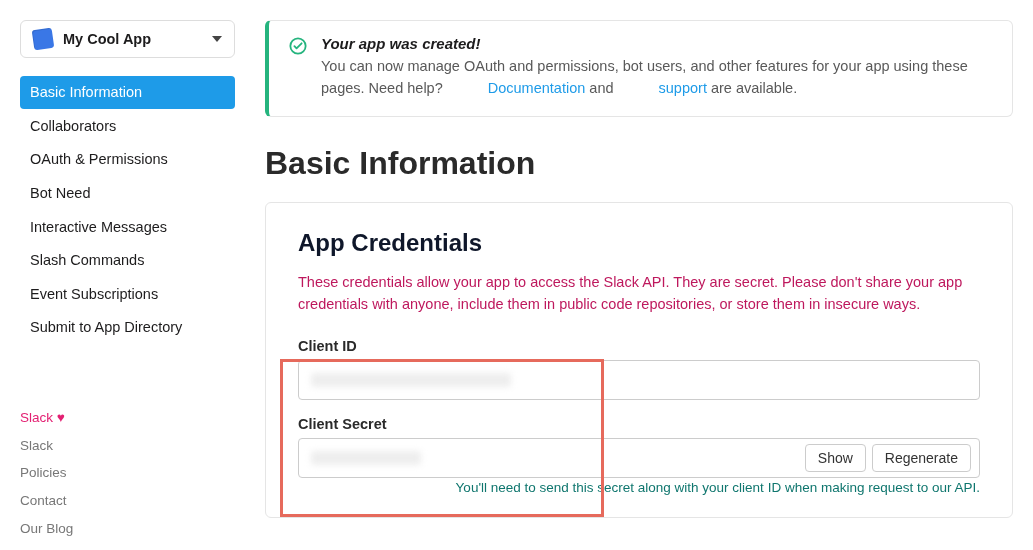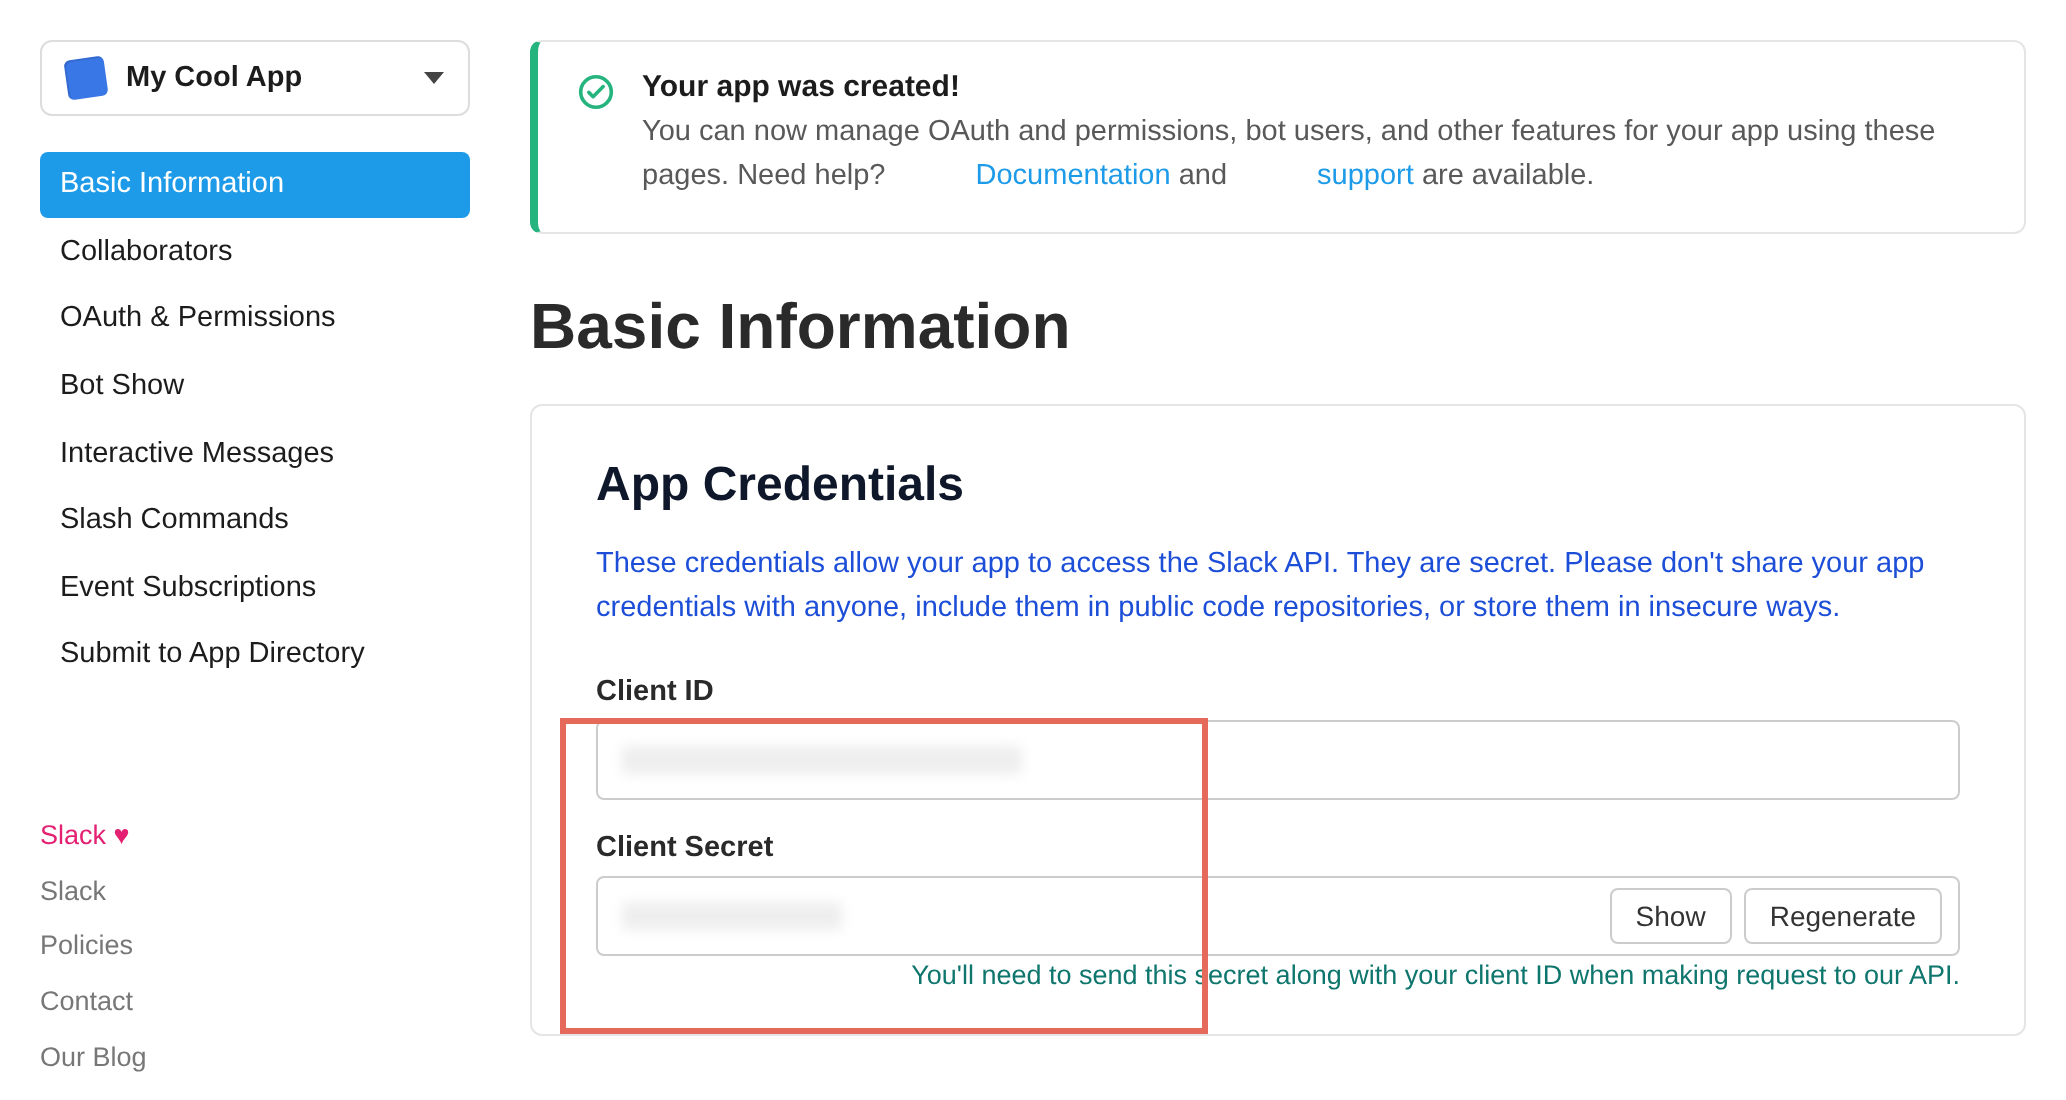"Your app was created!" .banner-title { font-style: none -> italic }
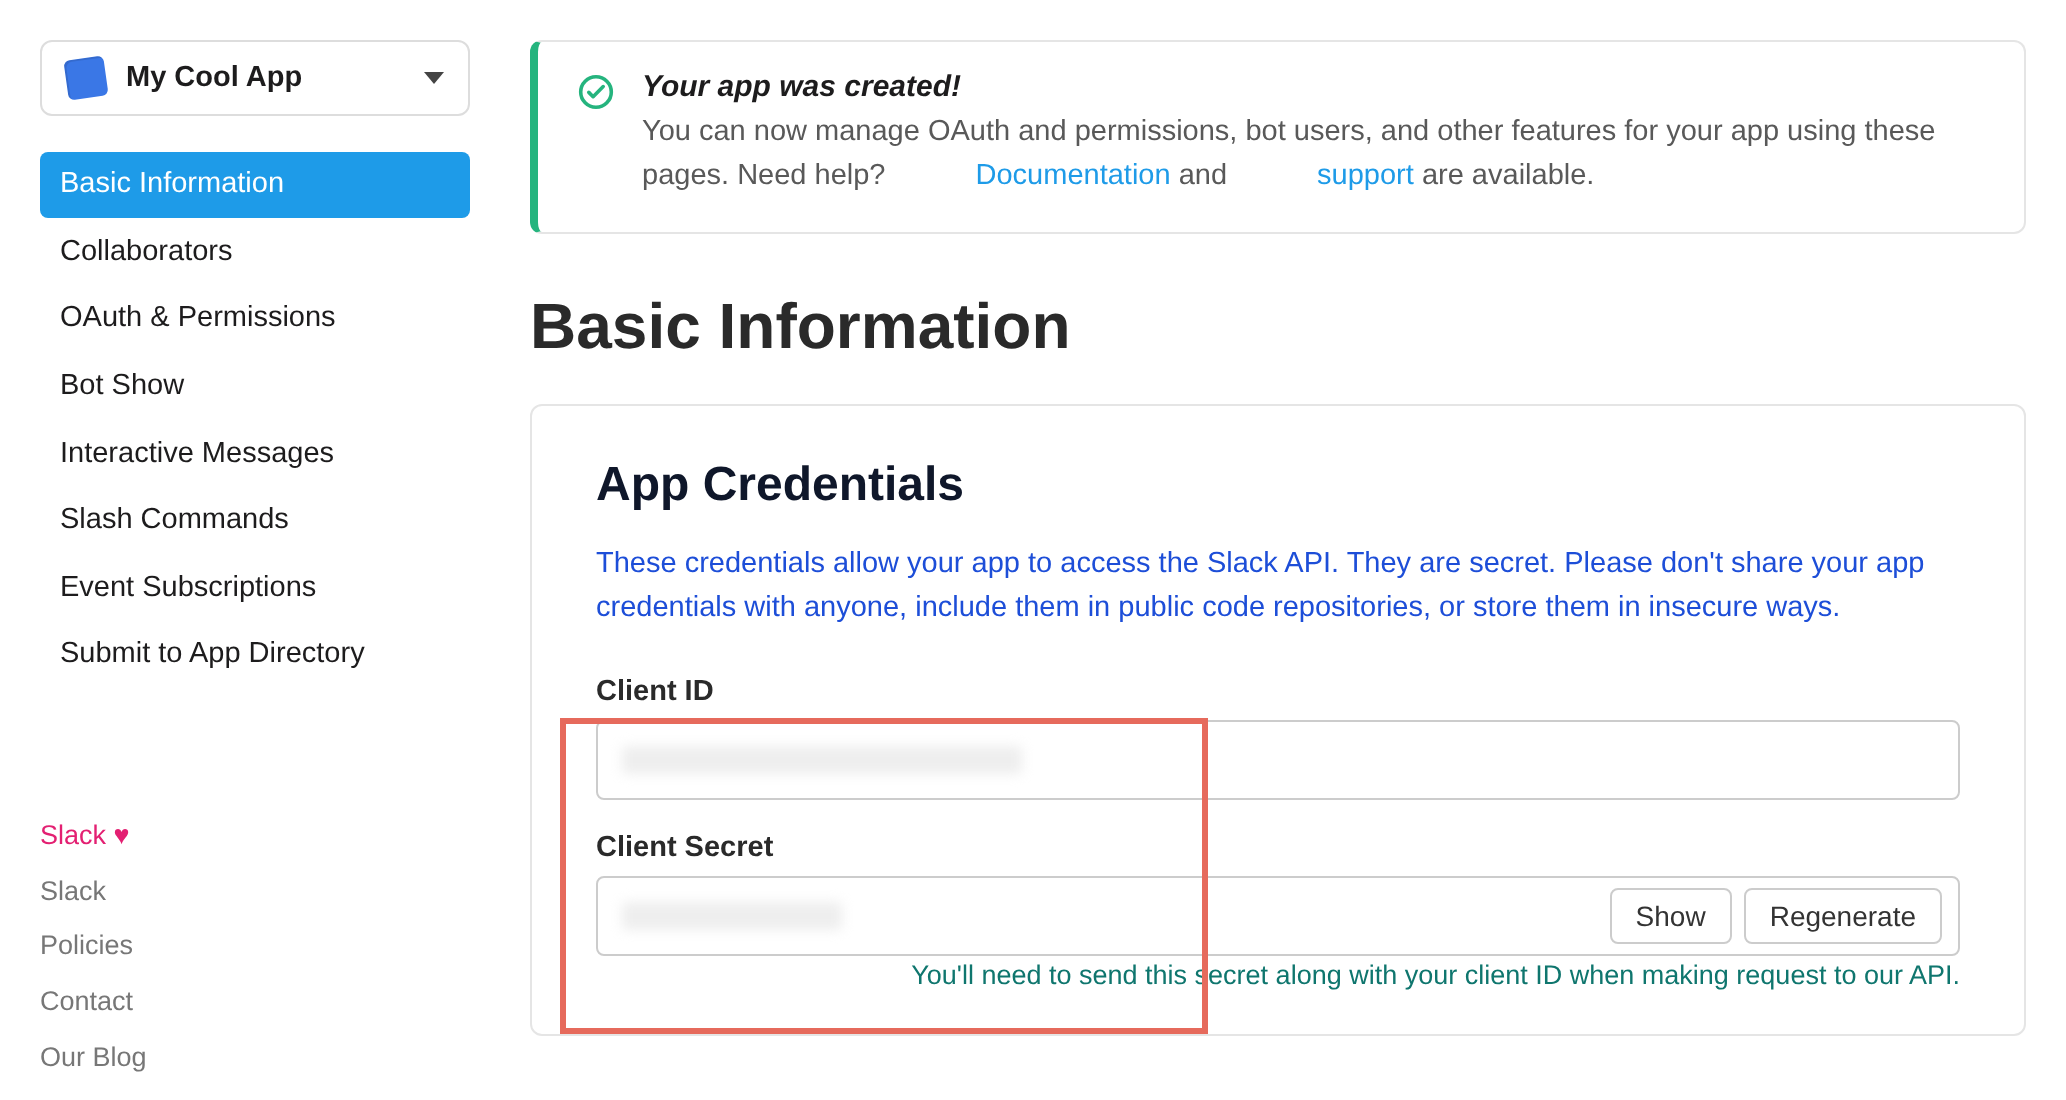"Bot Show" li { text: Show -> Need }
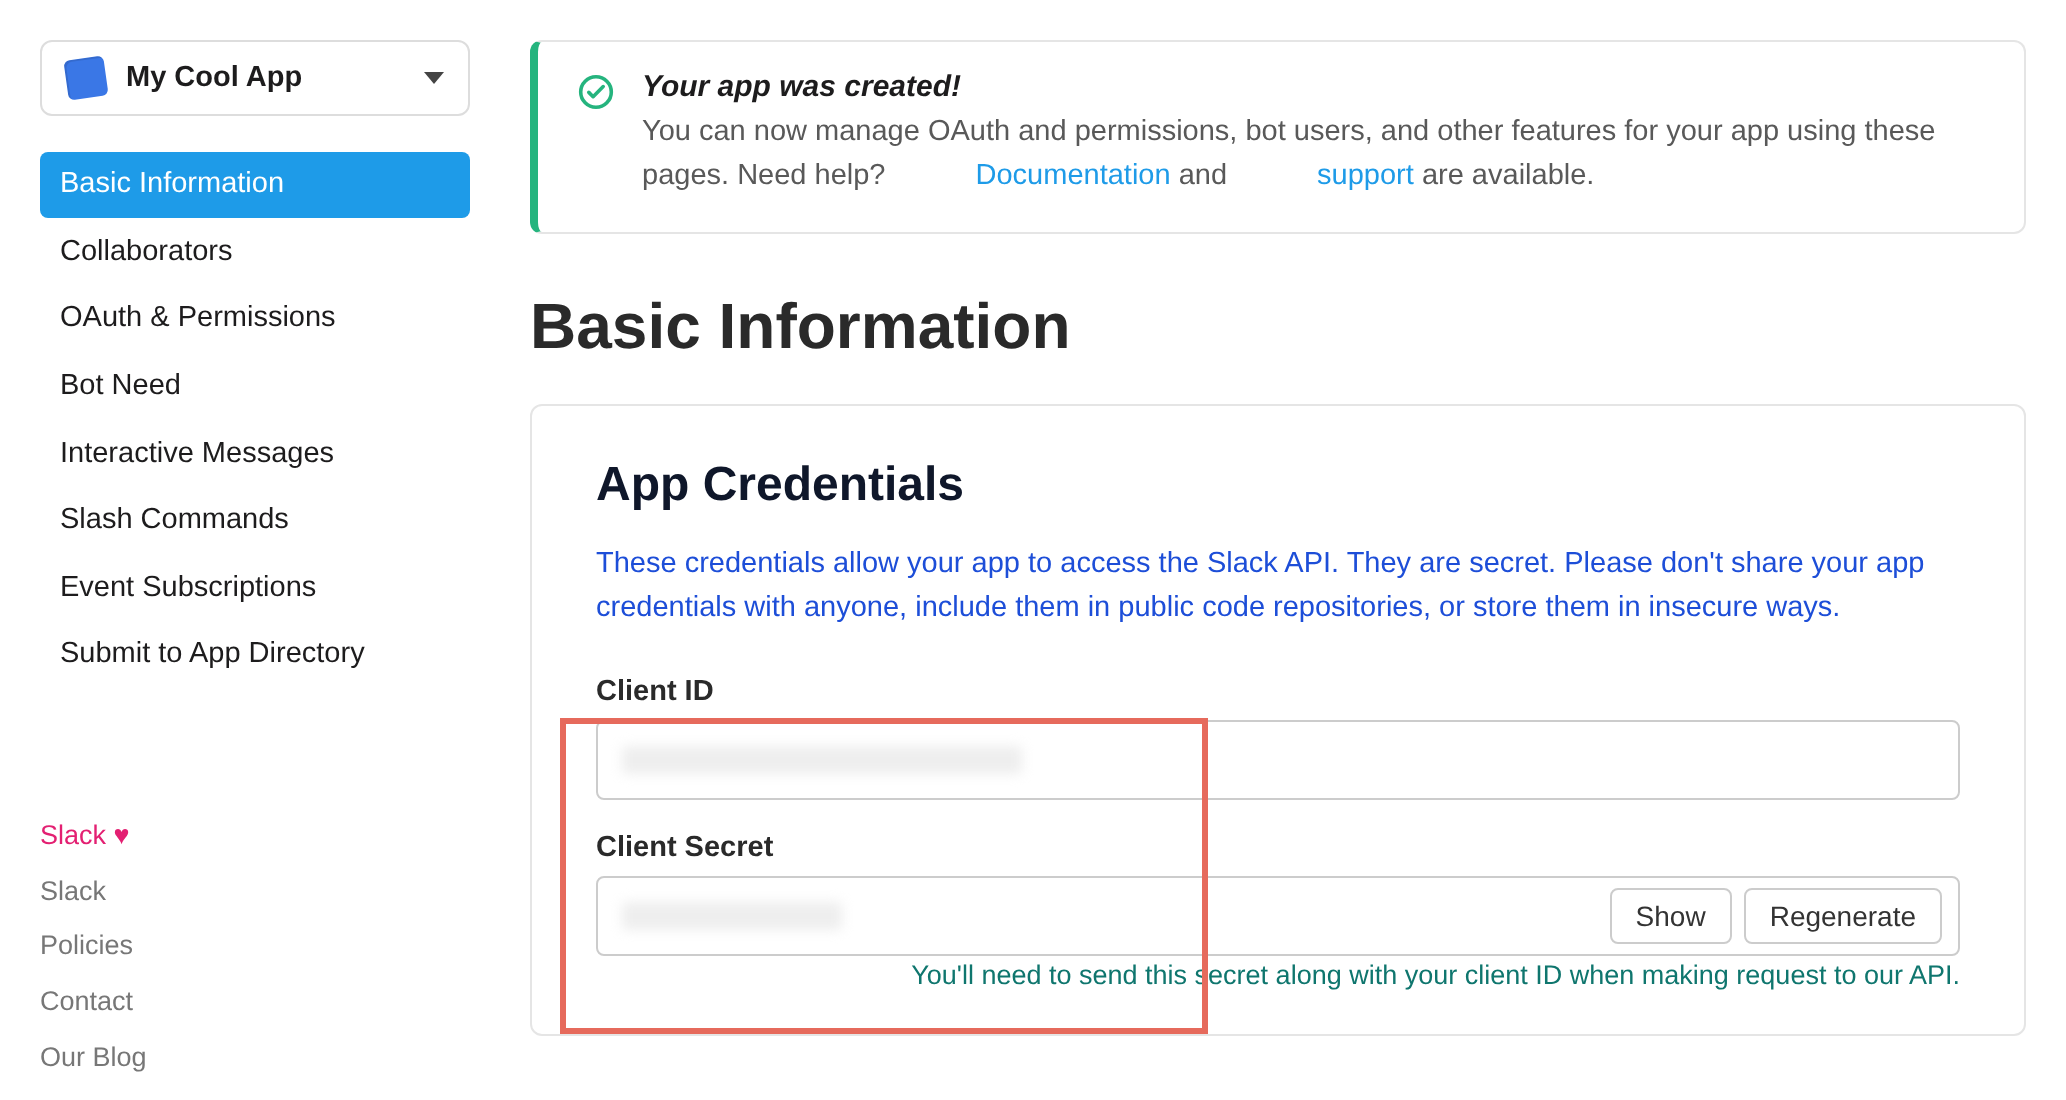"These credentials allow your app" .card-desc { color: #1d4ed8 -> #be185d }
